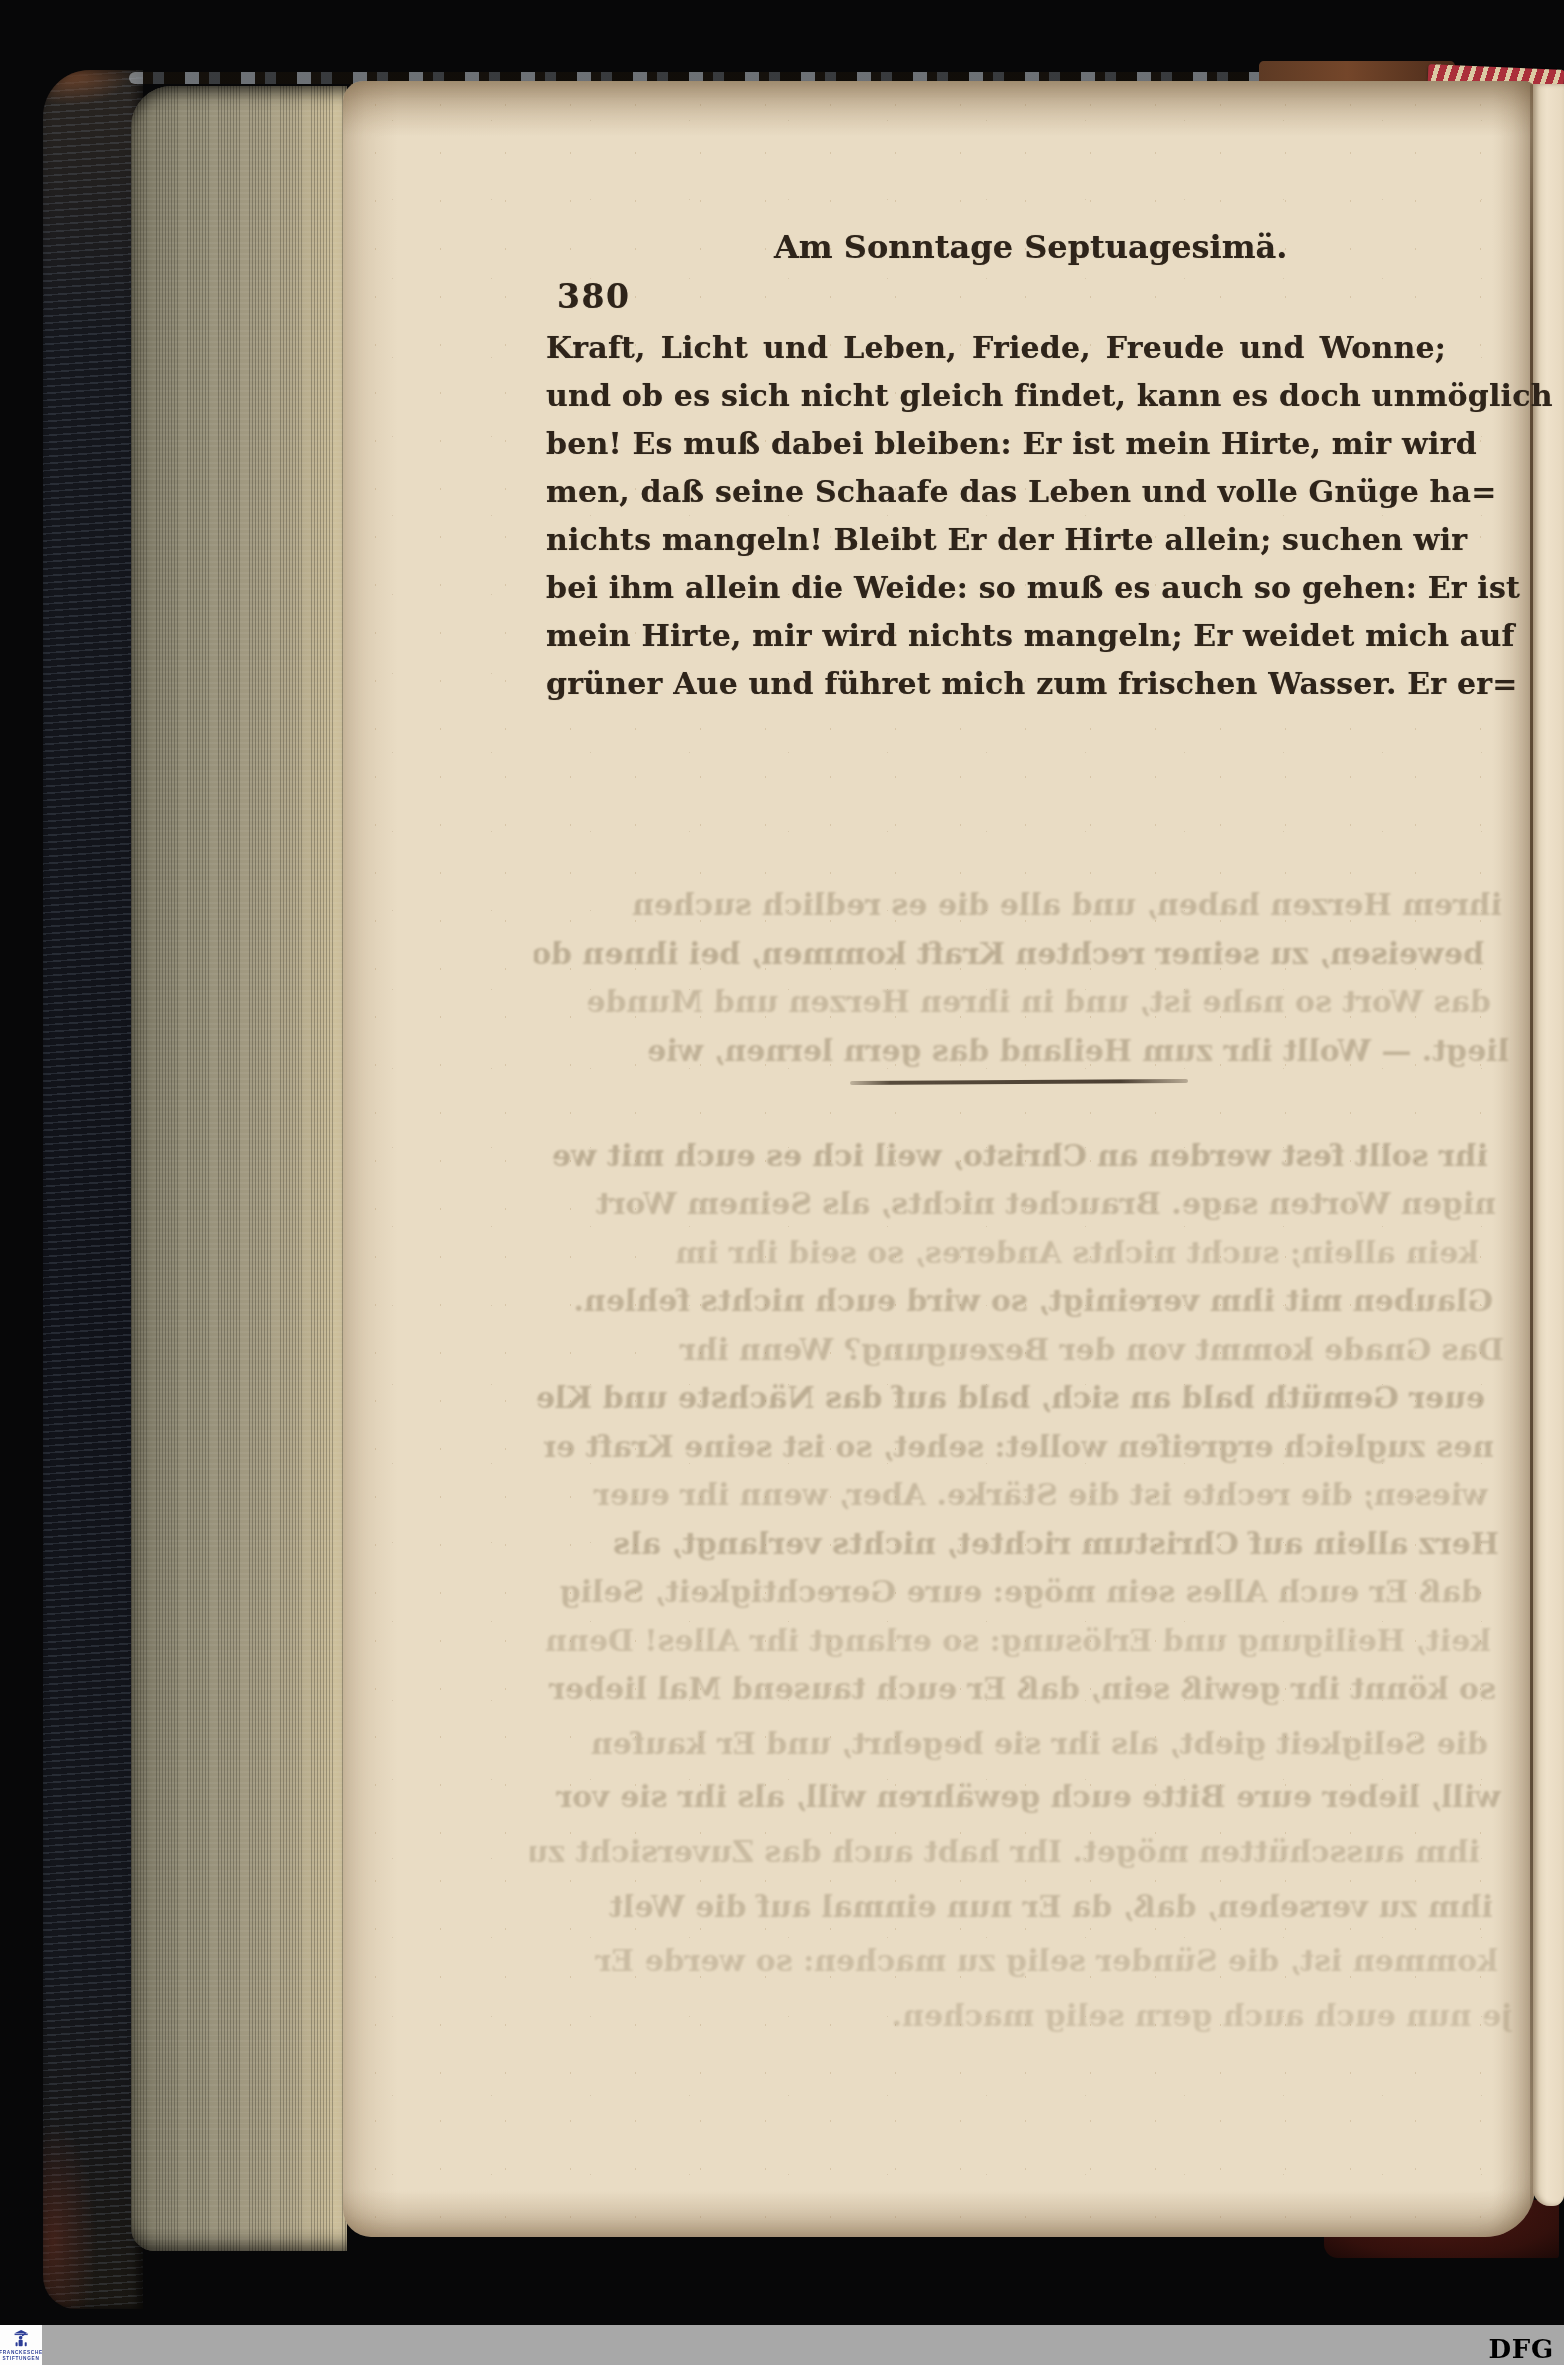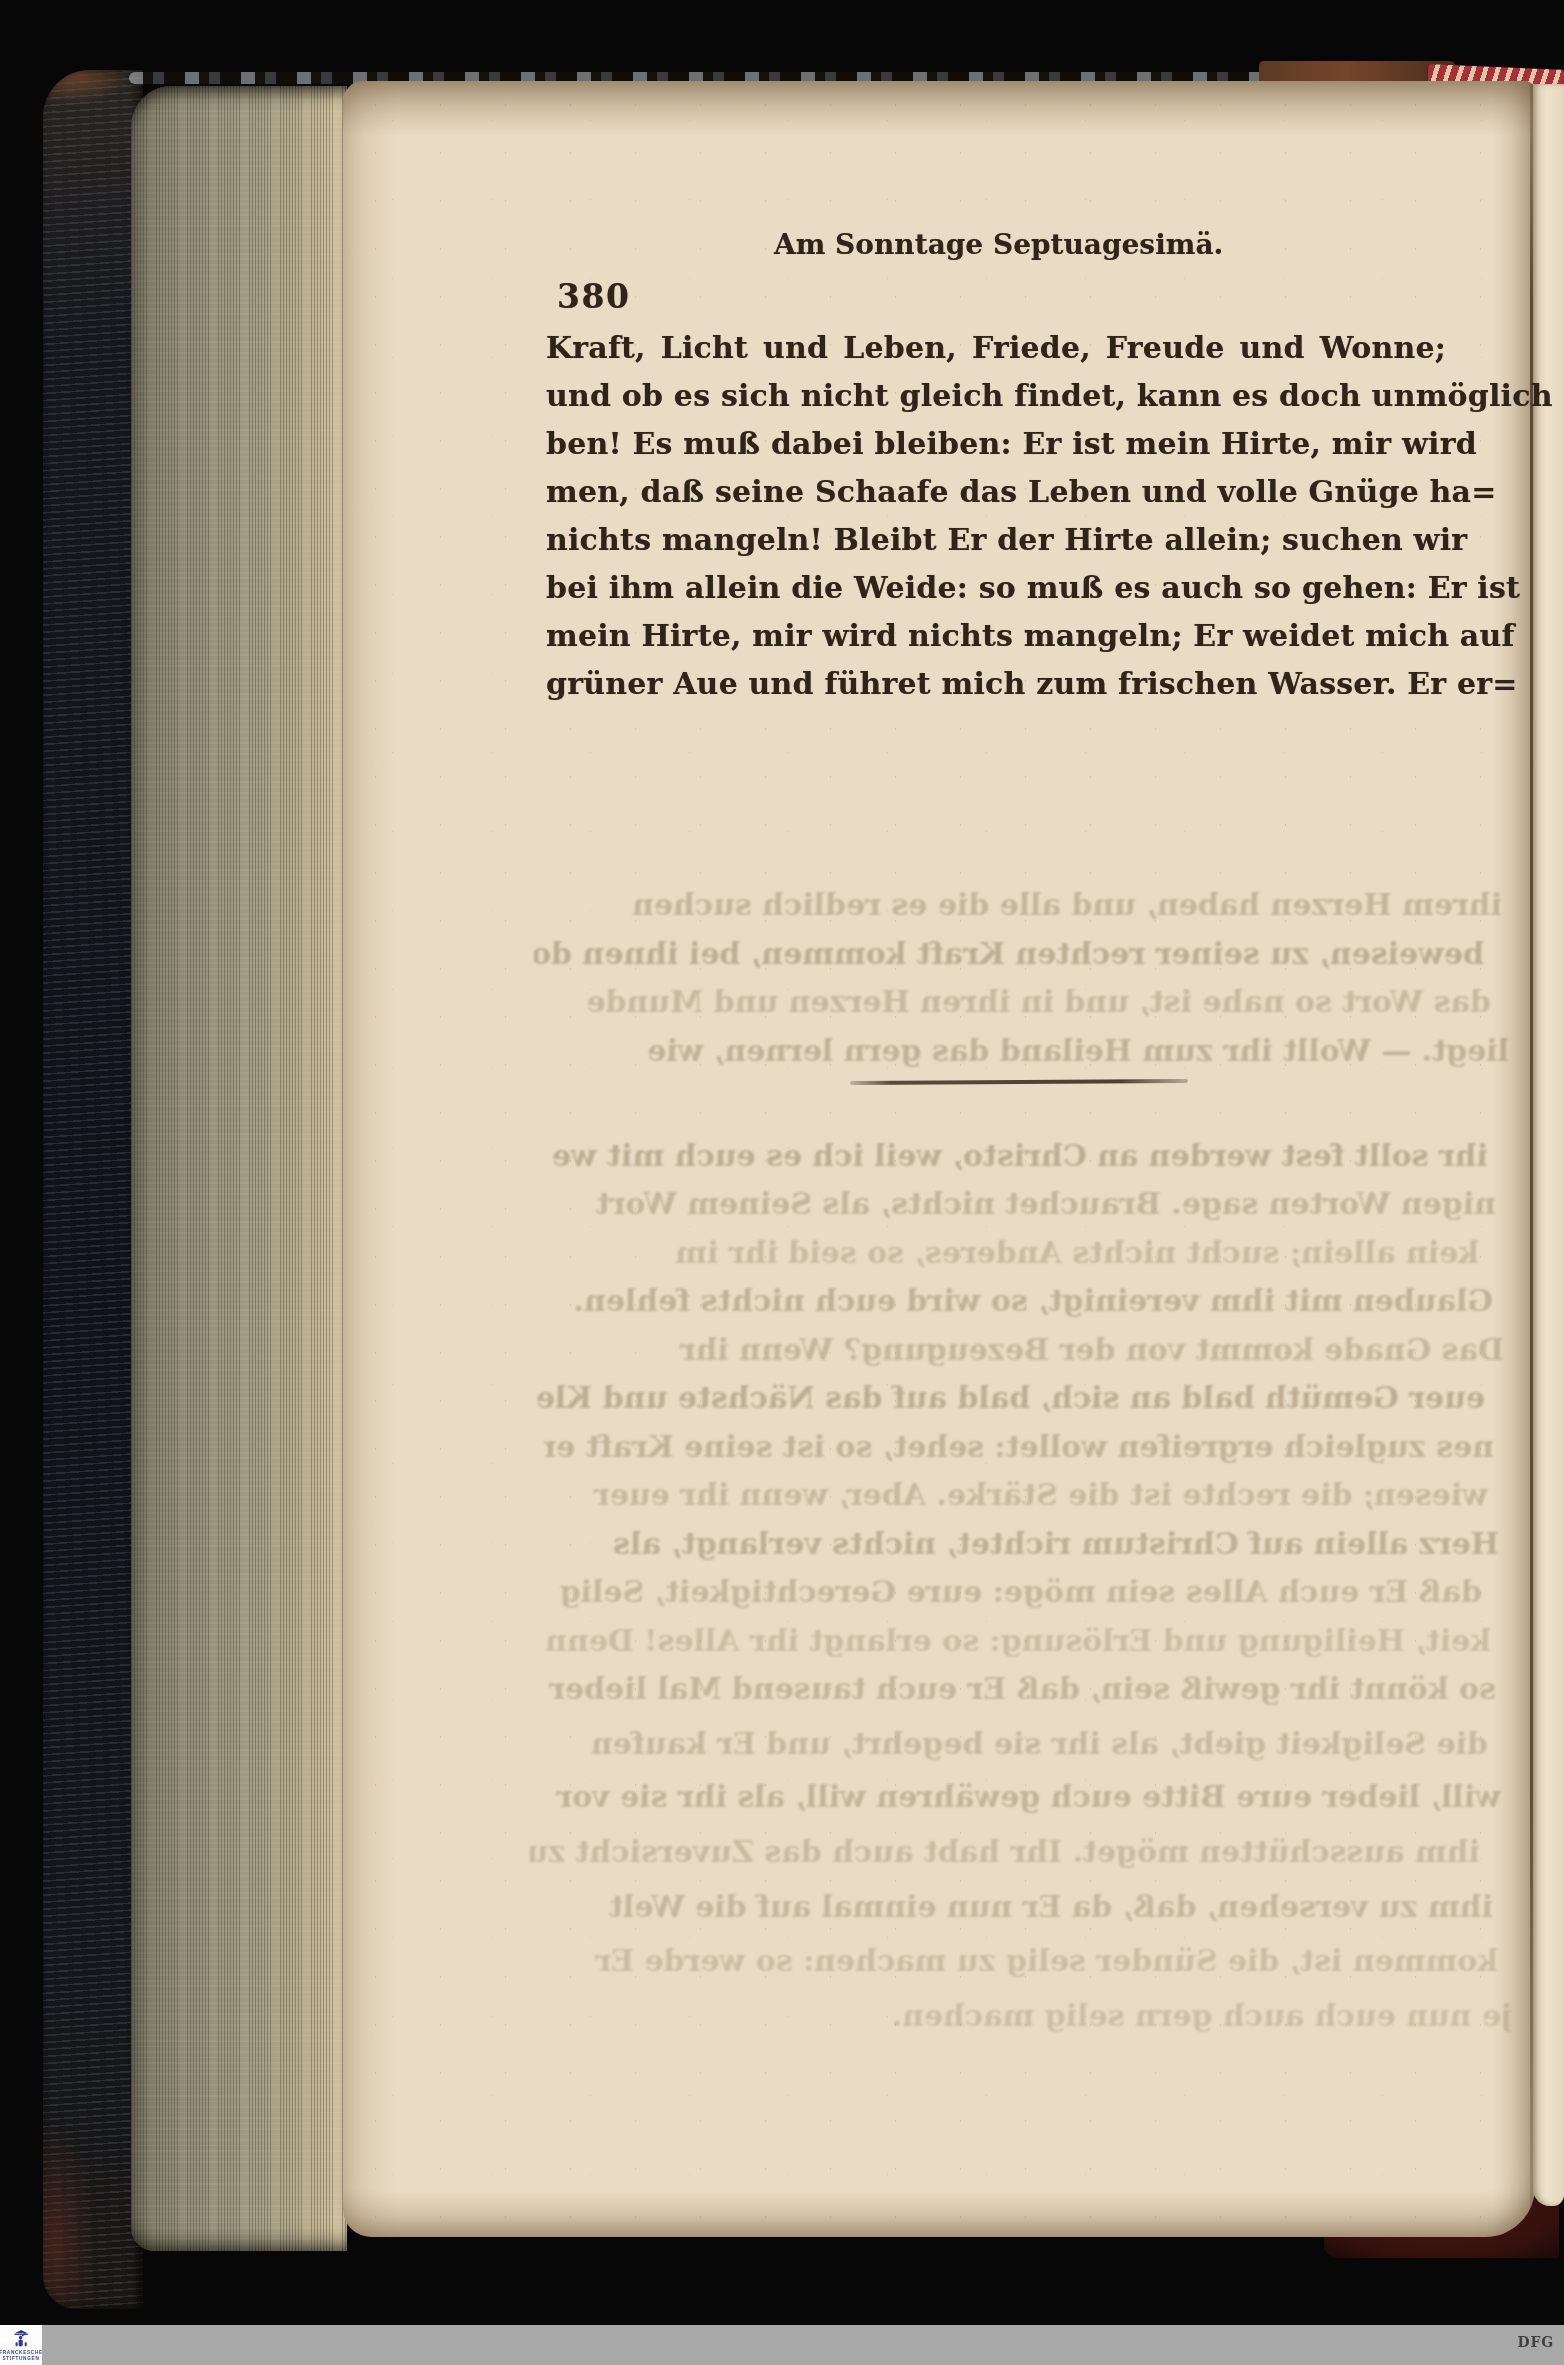"Am Sonntage Septuagesimä." .running-header { font-size: 28px -> 32px }
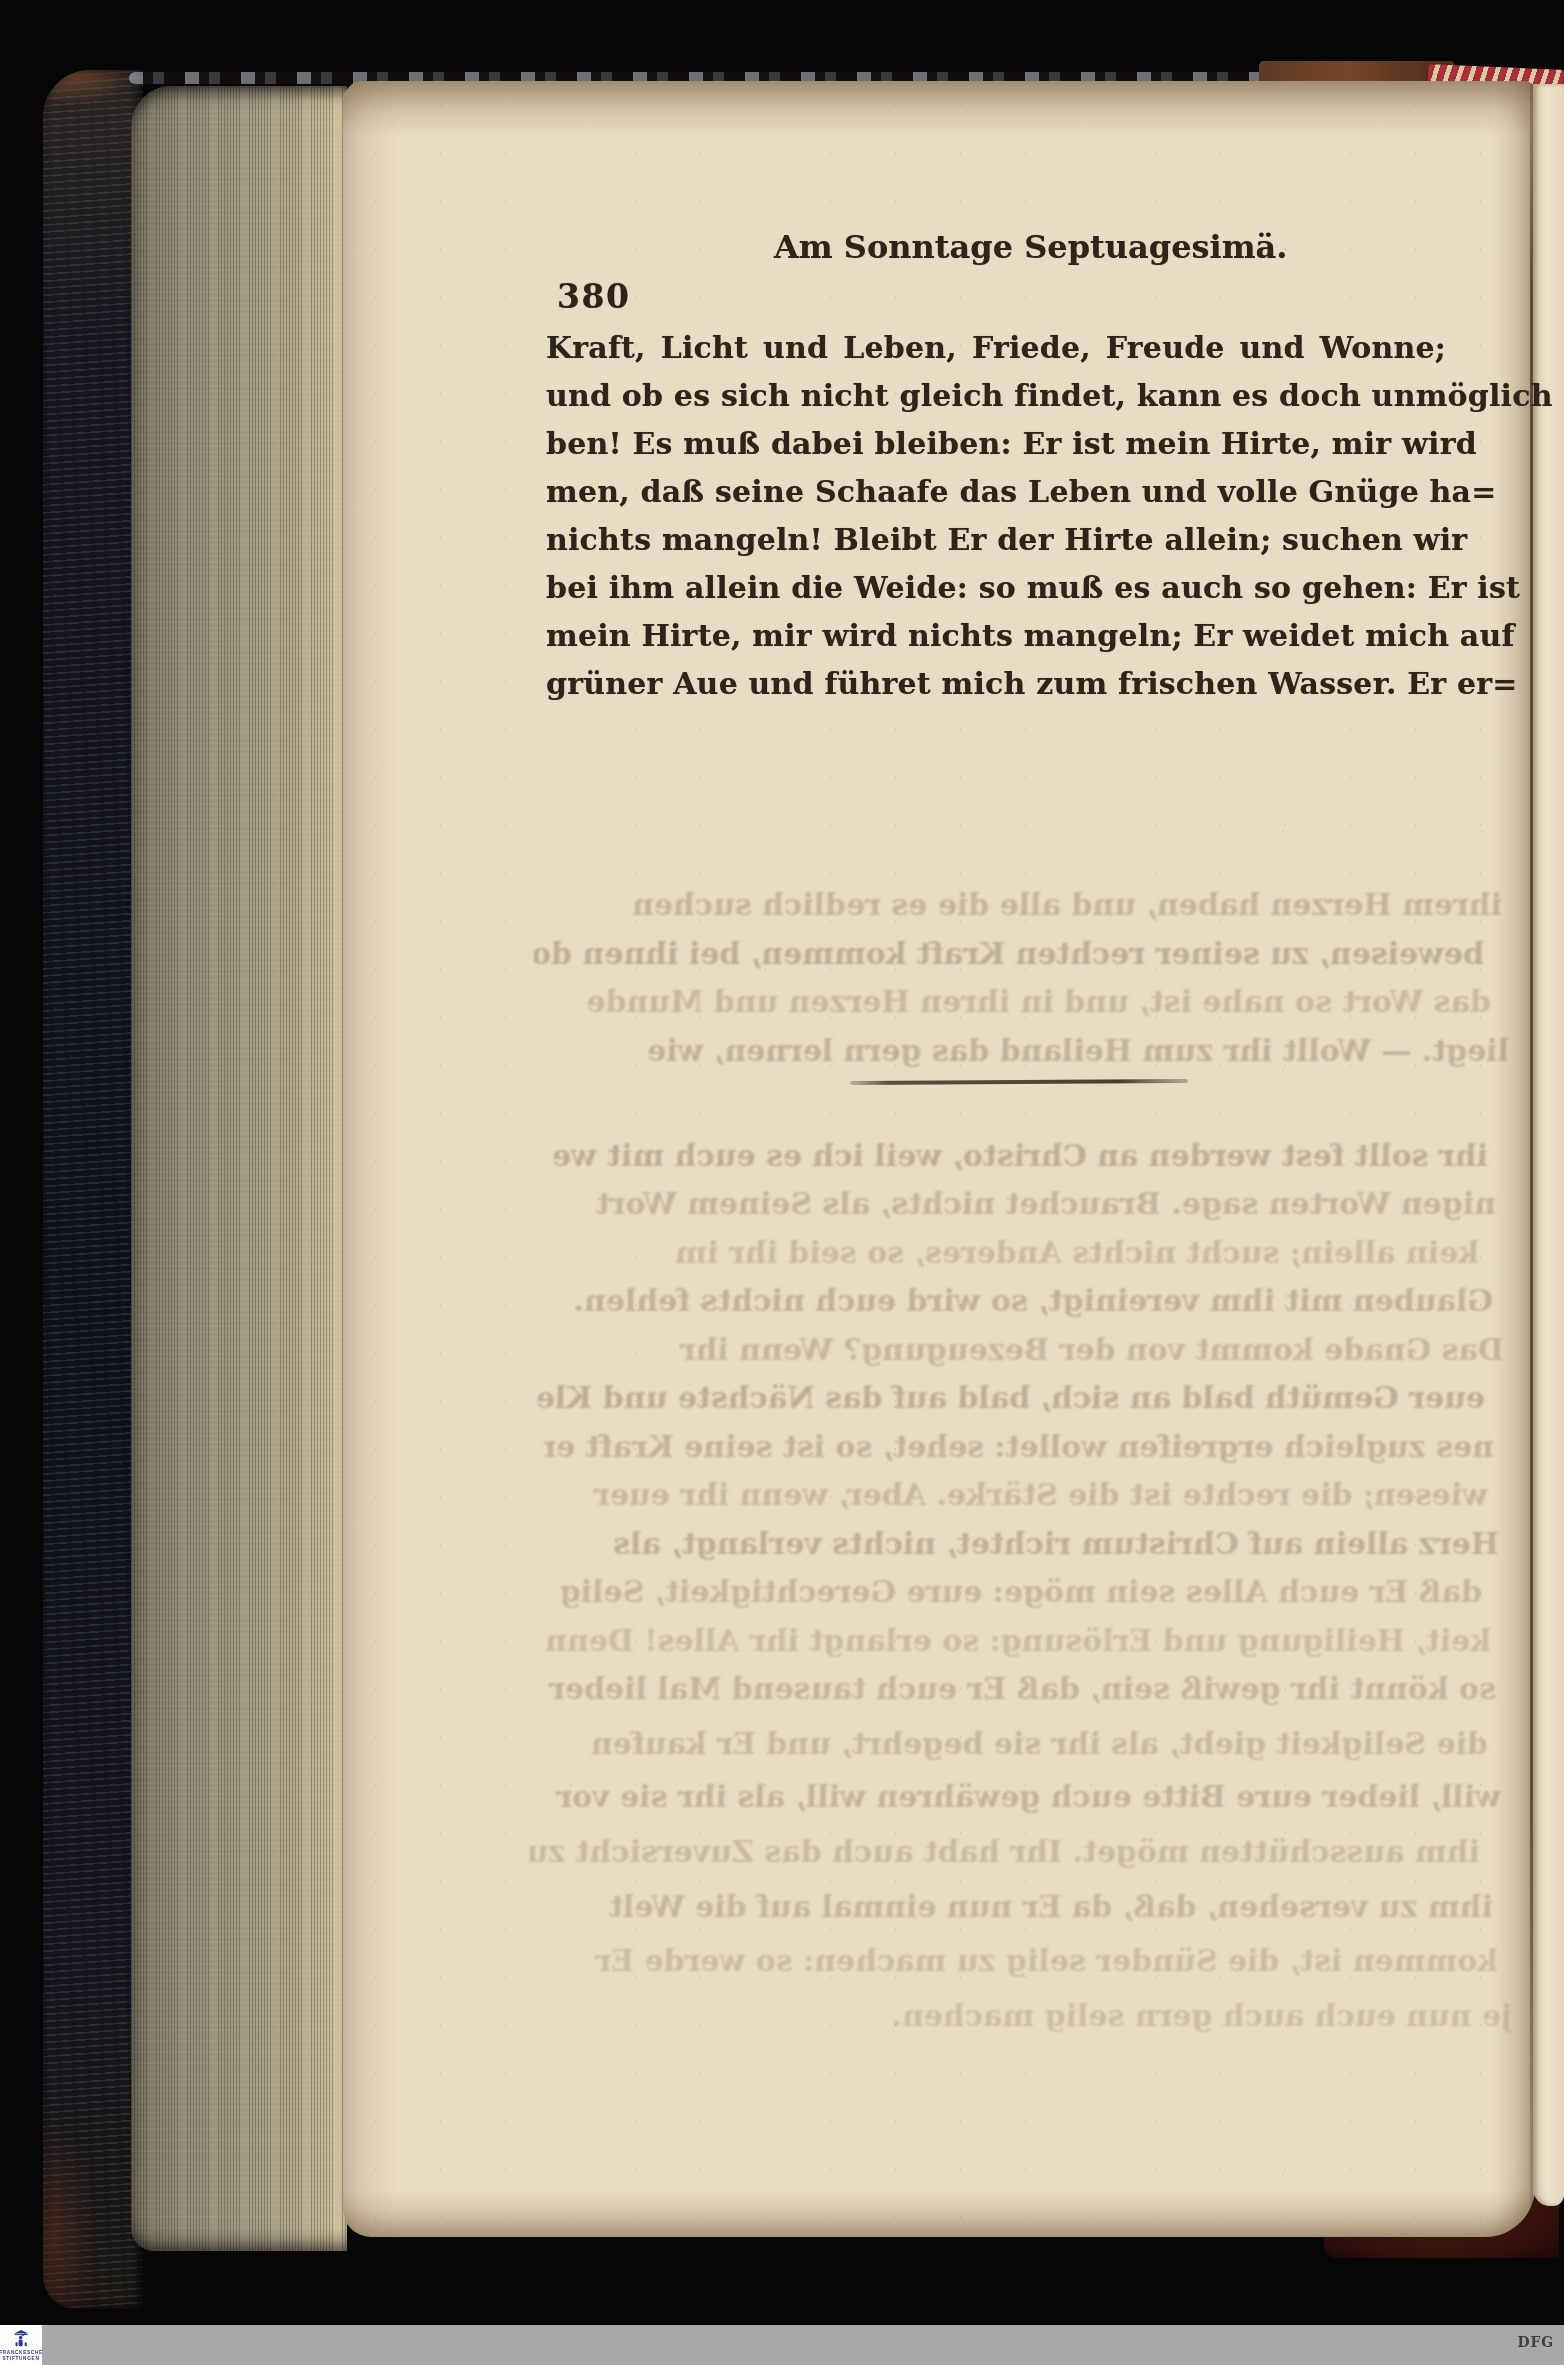"DFG" .dfg-label { color: #404040 -> #000000; font-size: 14px -> 26px }
